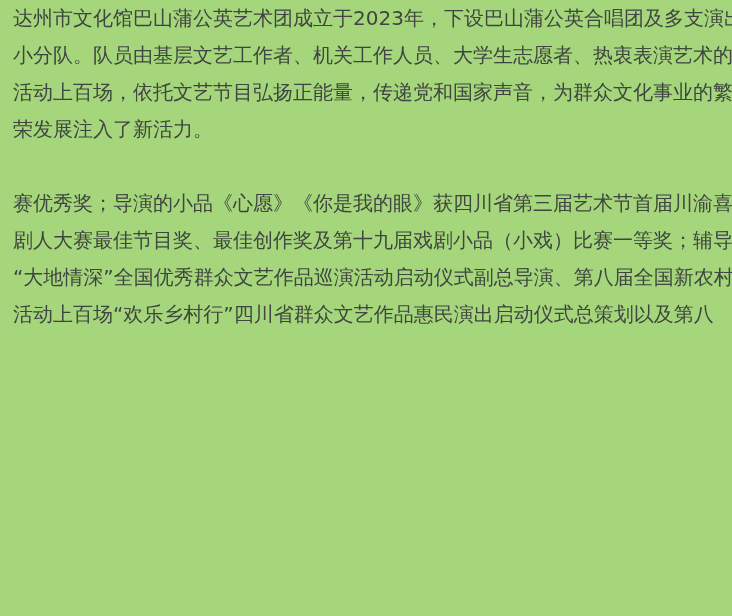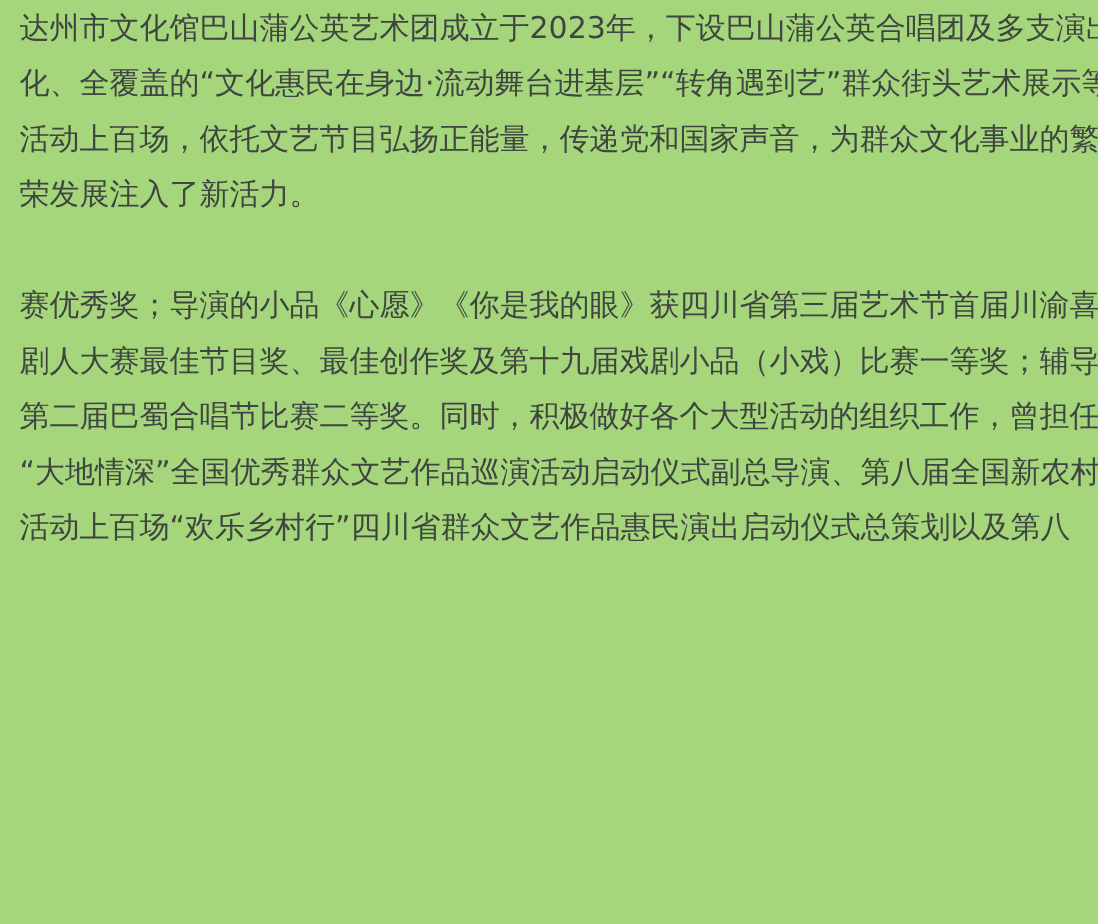"小分队。队员由基层文艺工作者、机关工作人员、大学生志愿者、热衷表演艺术的" div.text-line { html: none -> <div>小分队。队员由基层文艺工作者、机关工作人员、大学生志愿者、热衷表演艺术的</div> }
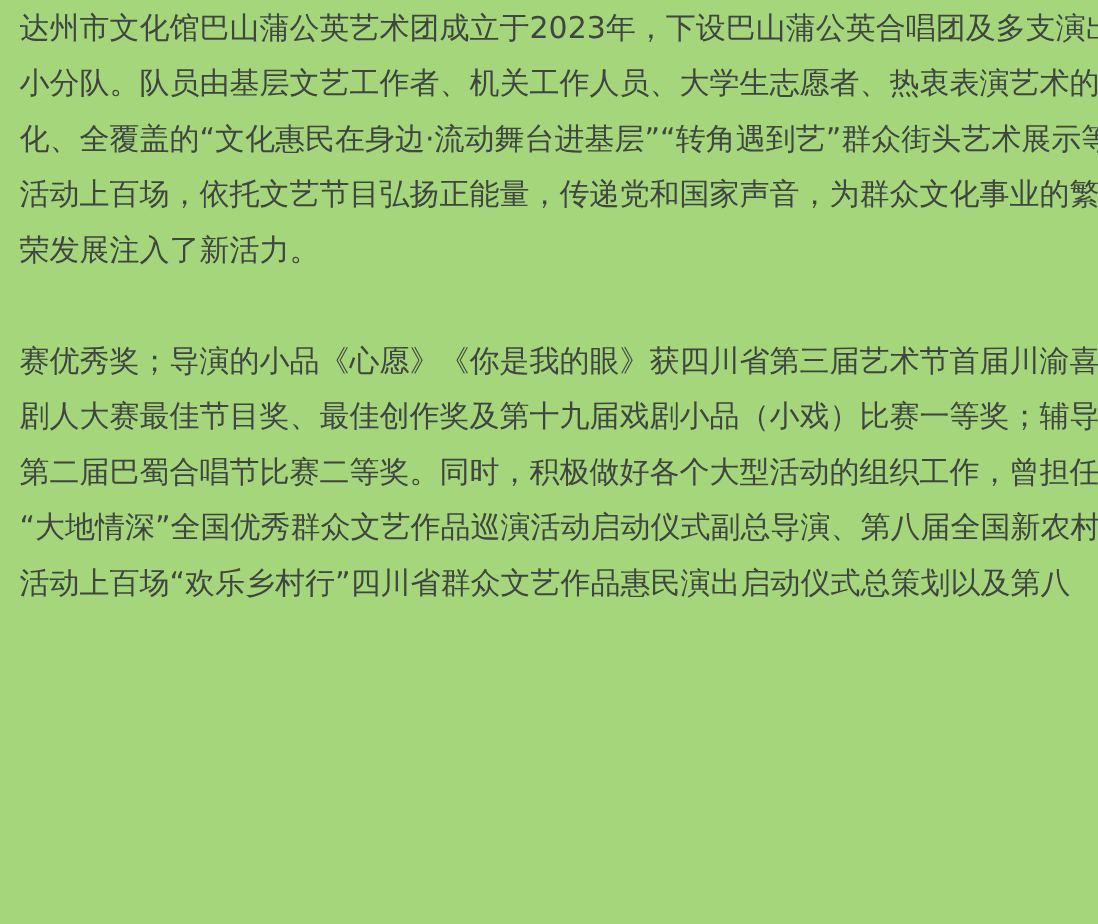"化、全覆盖的“文化惠民在身边·流动舞台进基层”“转角遇到艺”群众街头艺术展示等" div.text-line { html: <div>化、全覆盖的“文化惠民在身边·流动舞台进基层”“转角遇到艺”群众街头艺术展示等</div> -> none }
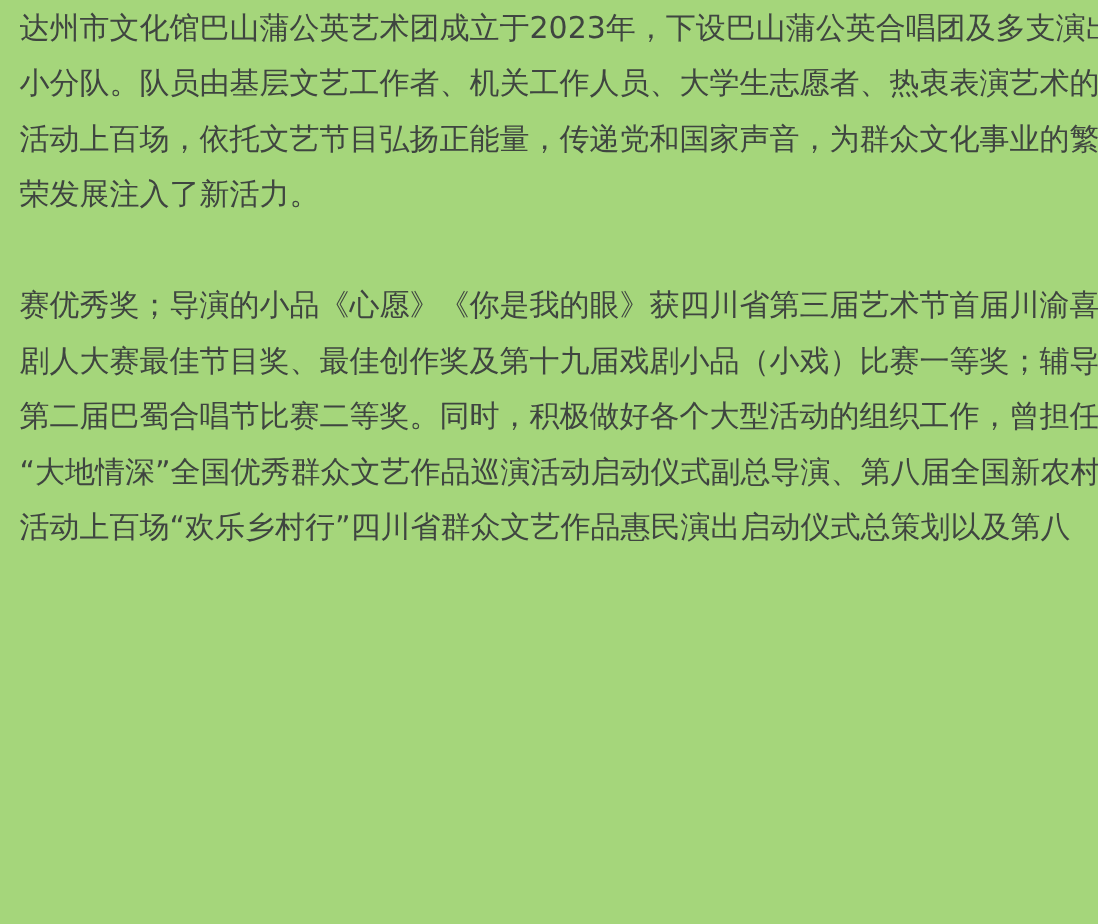"第二届巴蜀合唱节比赛二等奖。同时，积极做好各个大型活动的组织工作，曾担任" div.text-line { html: <div>第二届巴蜀合唱节比赛二等奖。同时，积极做好各个大型活动的组织工作，曾担任</div> -> none }
